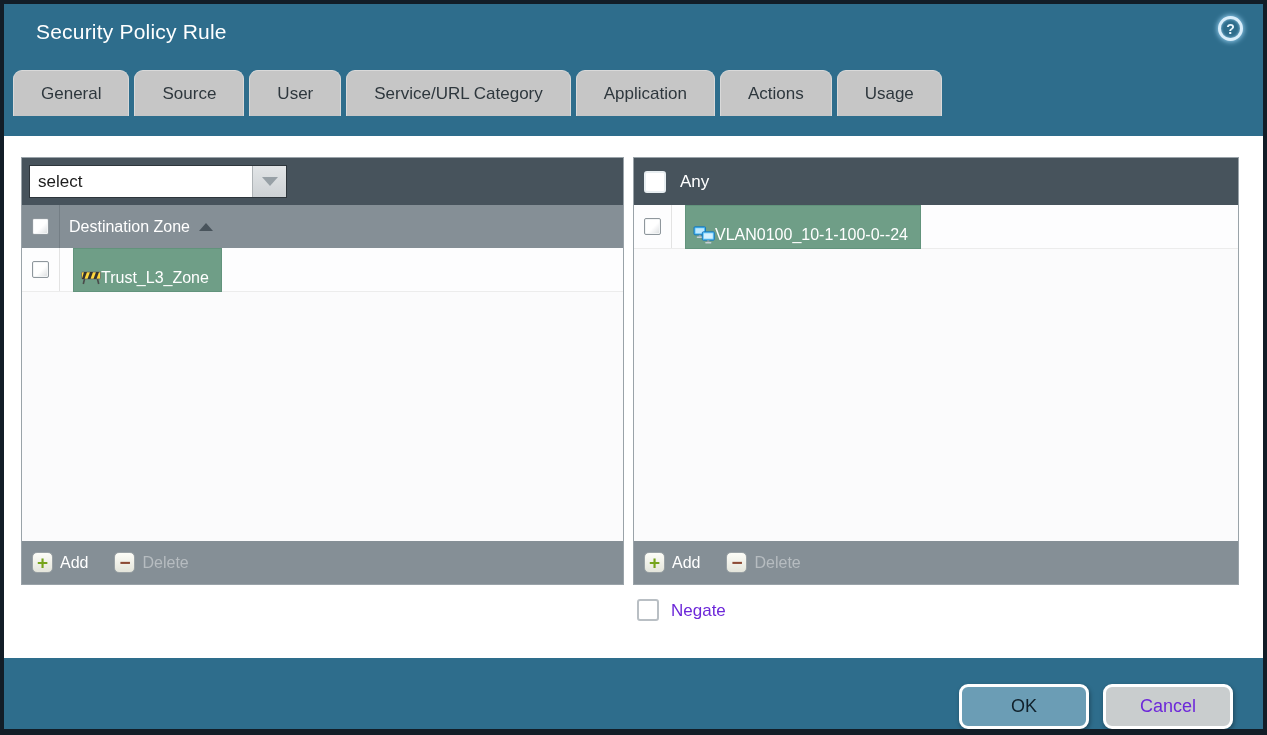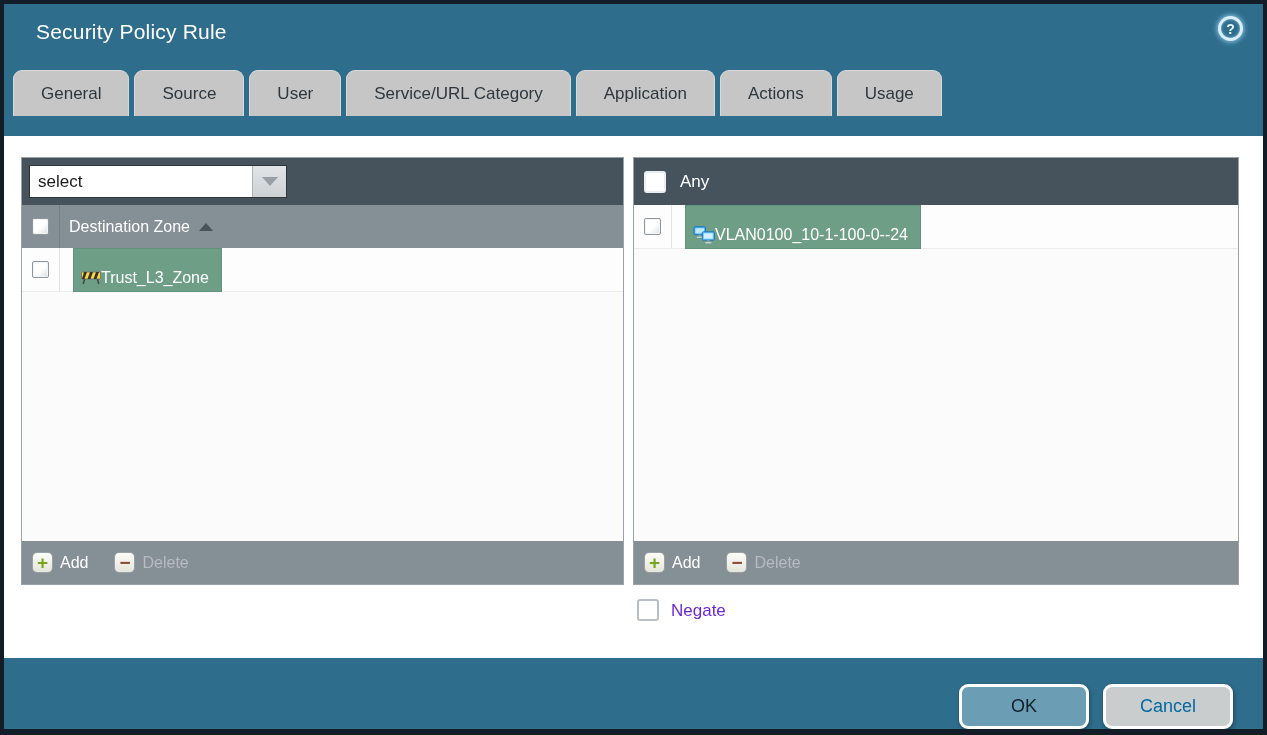"Cancel" .bottombar .cancel { color: #0369a1 -> #6d28d9 }
